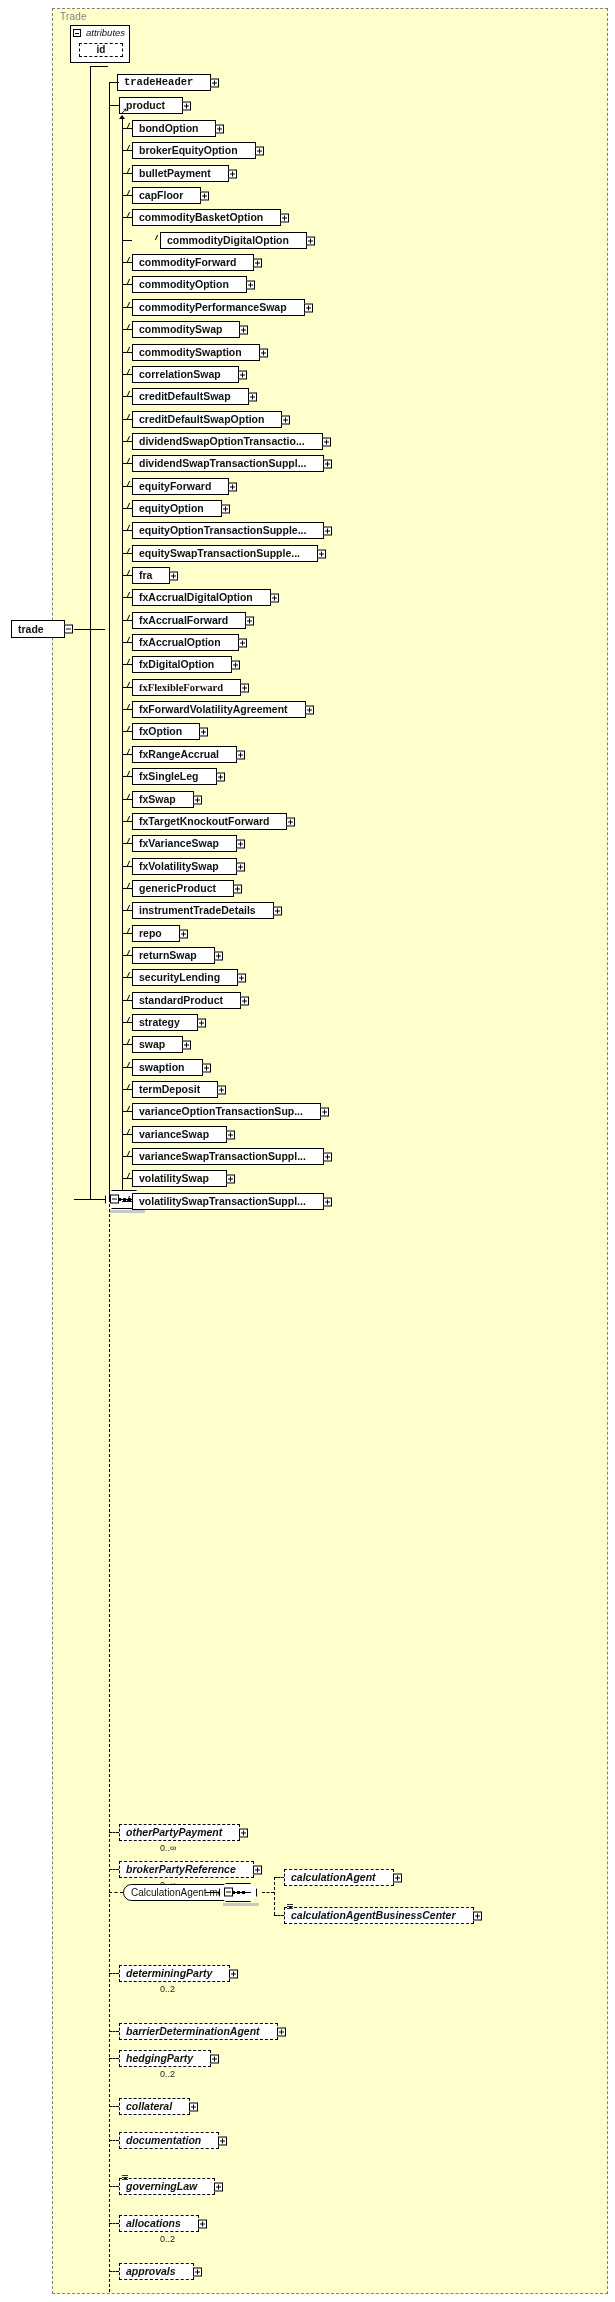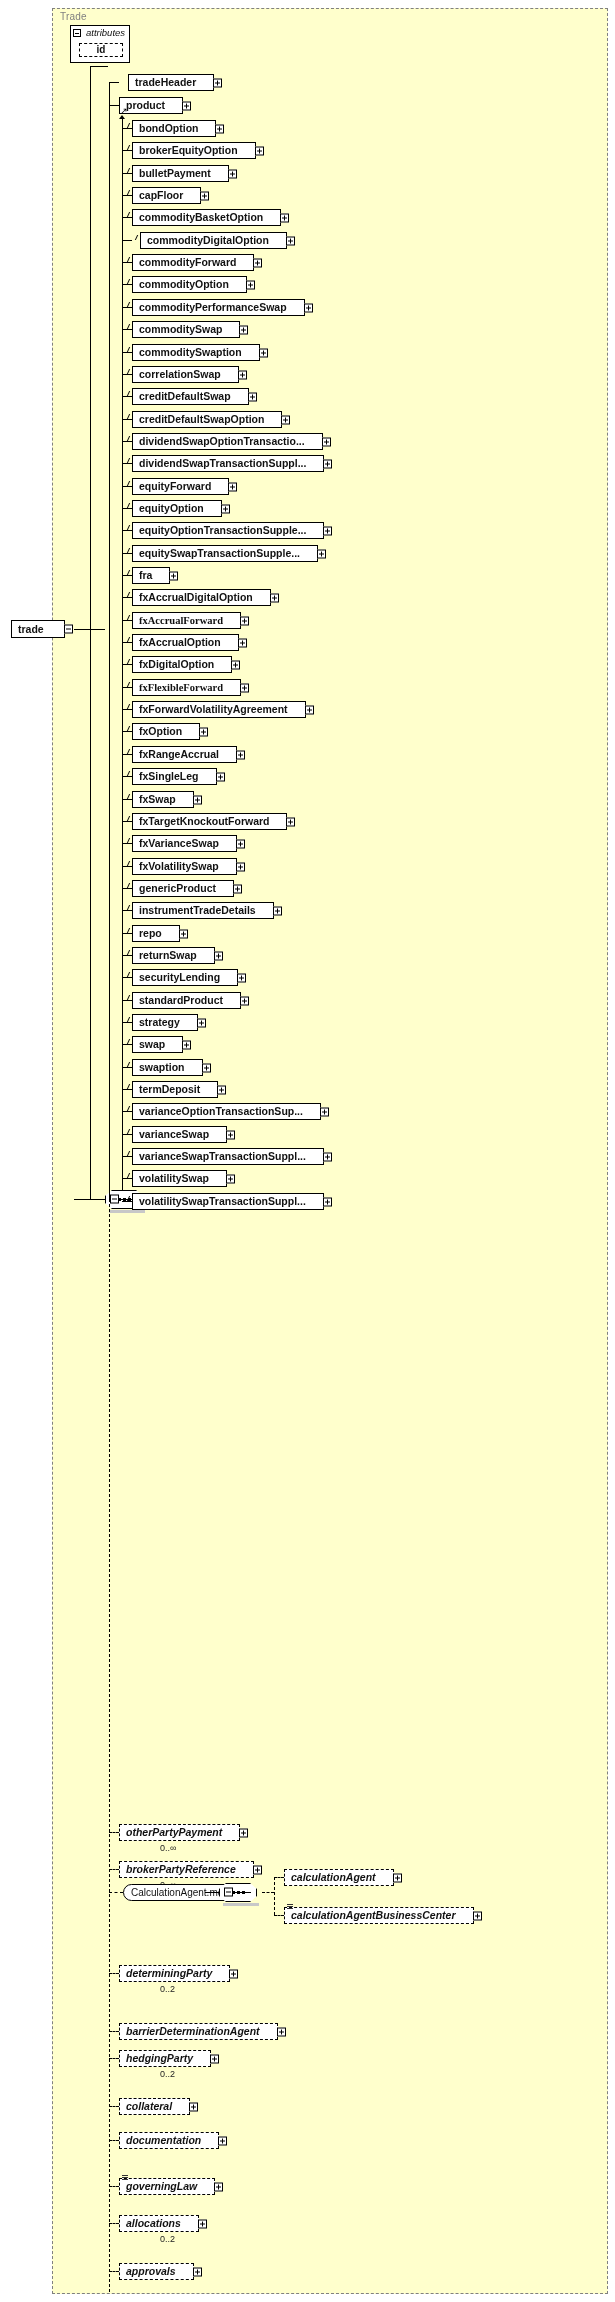"tradeHeader" div.node { font-family: none -> Liberation Mono, monospace; left: 128px -> 117px }
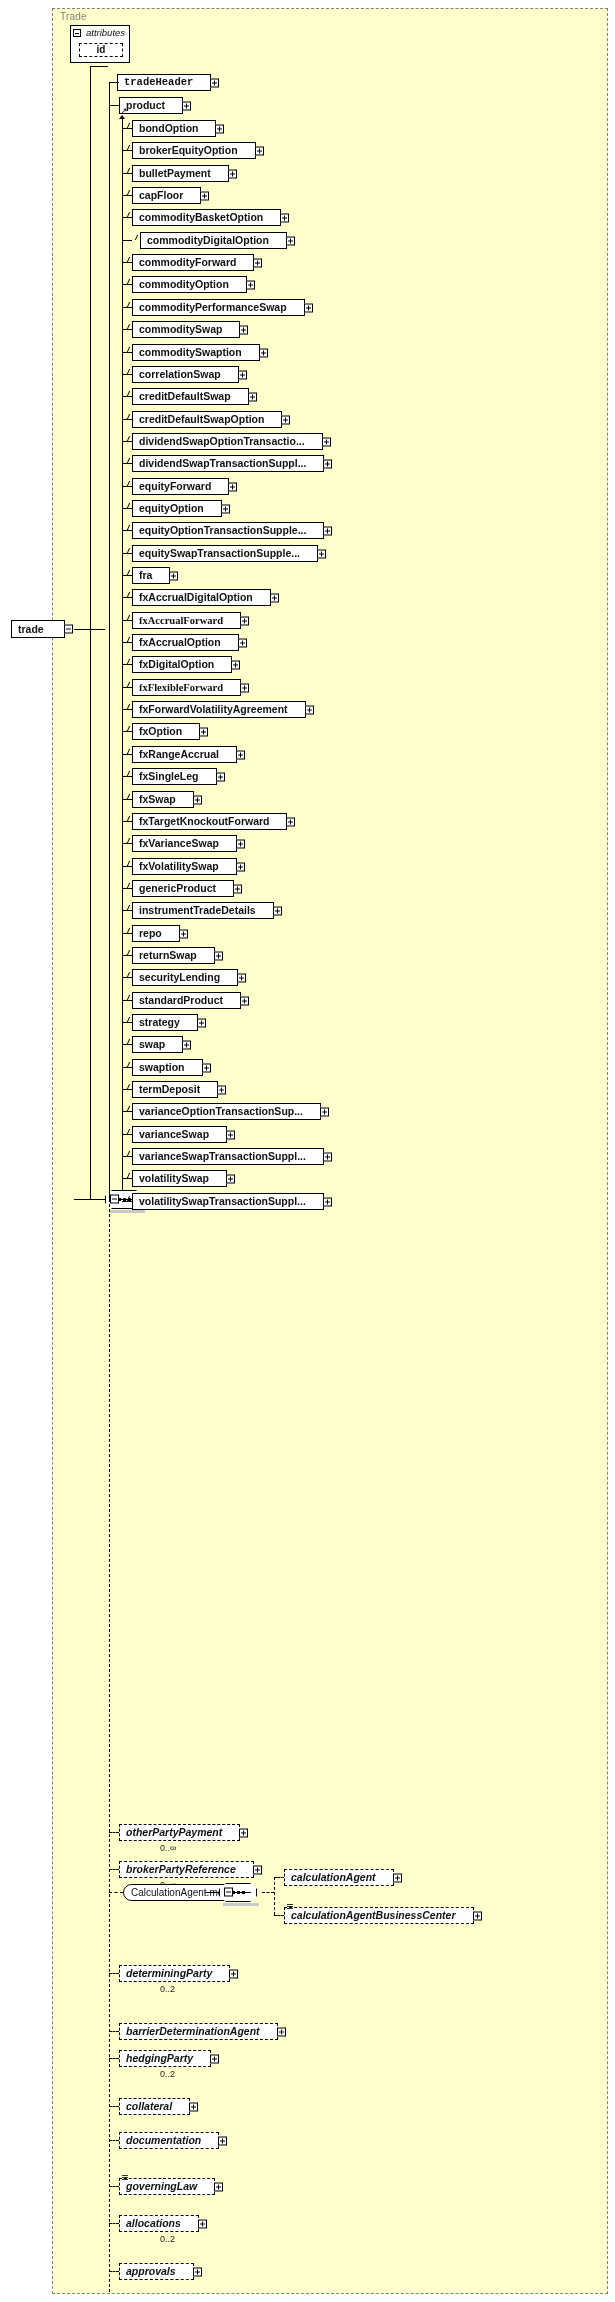"commodityDigitalOption" div.node { left: 116px -> 136px }
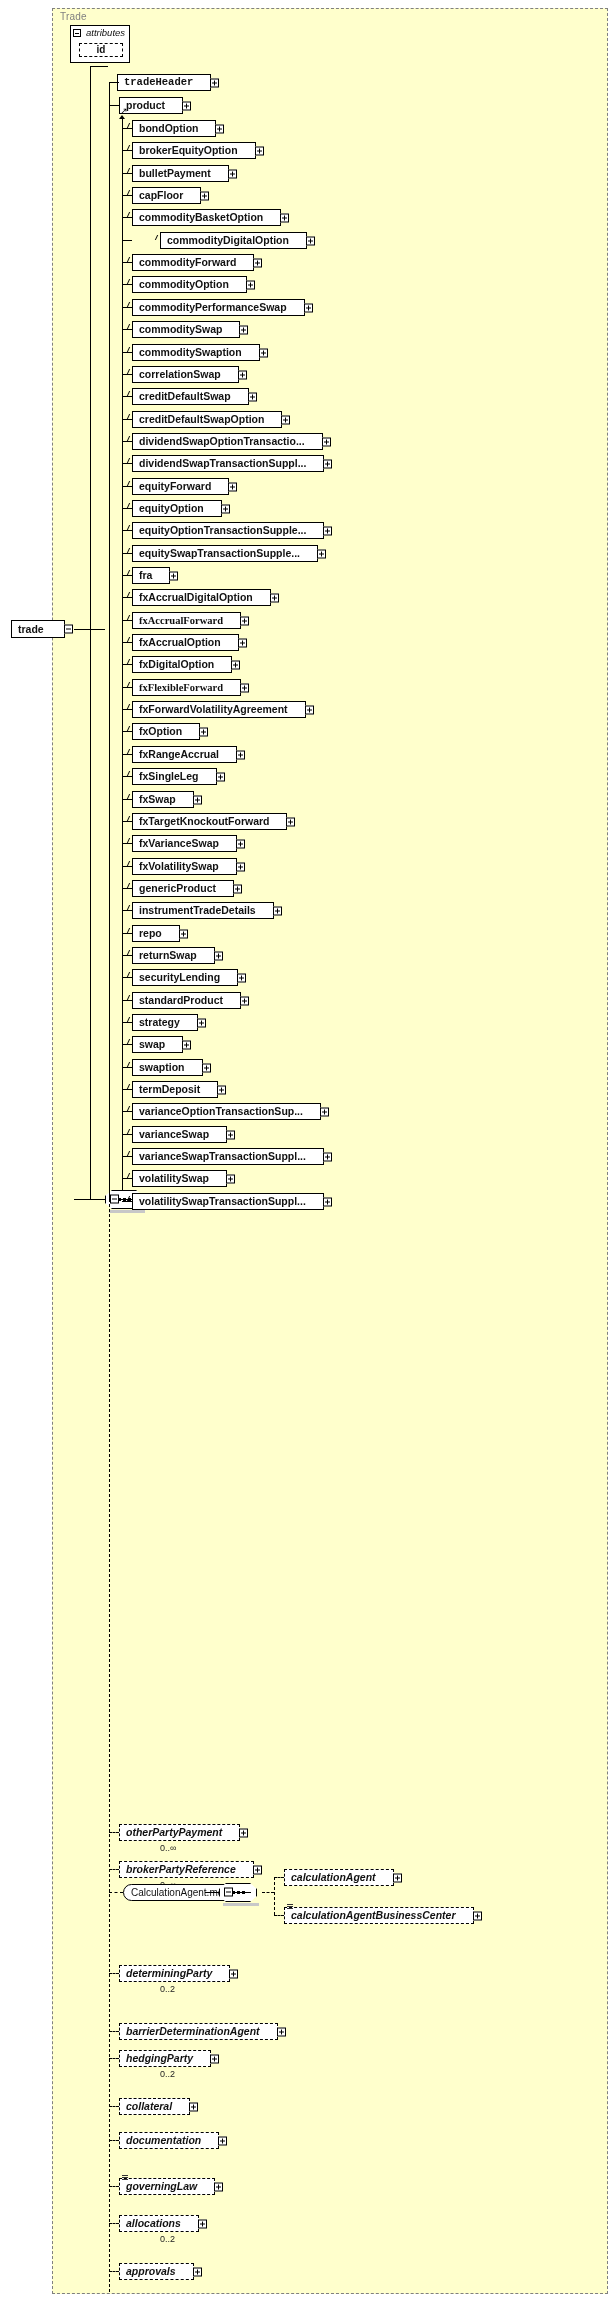"fxAccrualForward" div.node { font-family: Liberation Serif, serif -> none }
